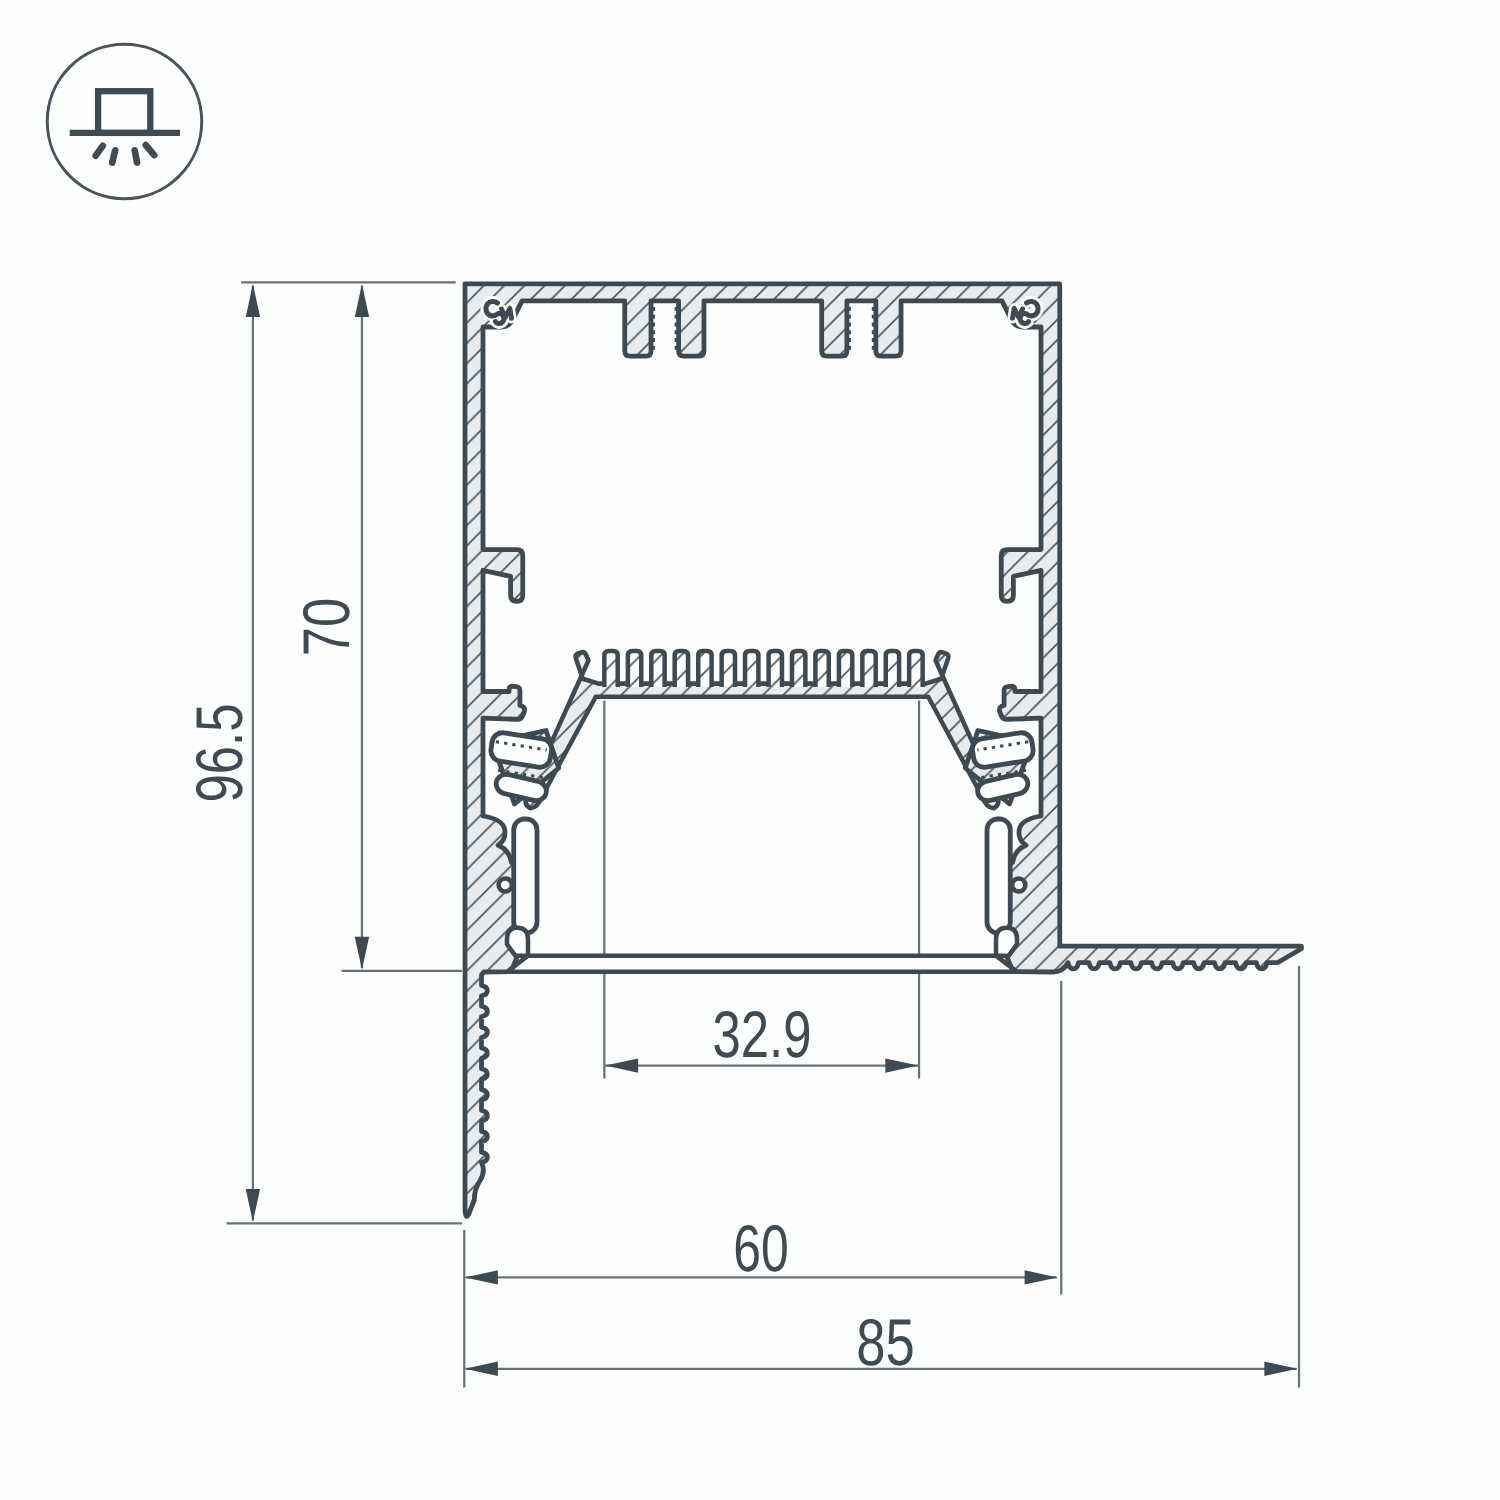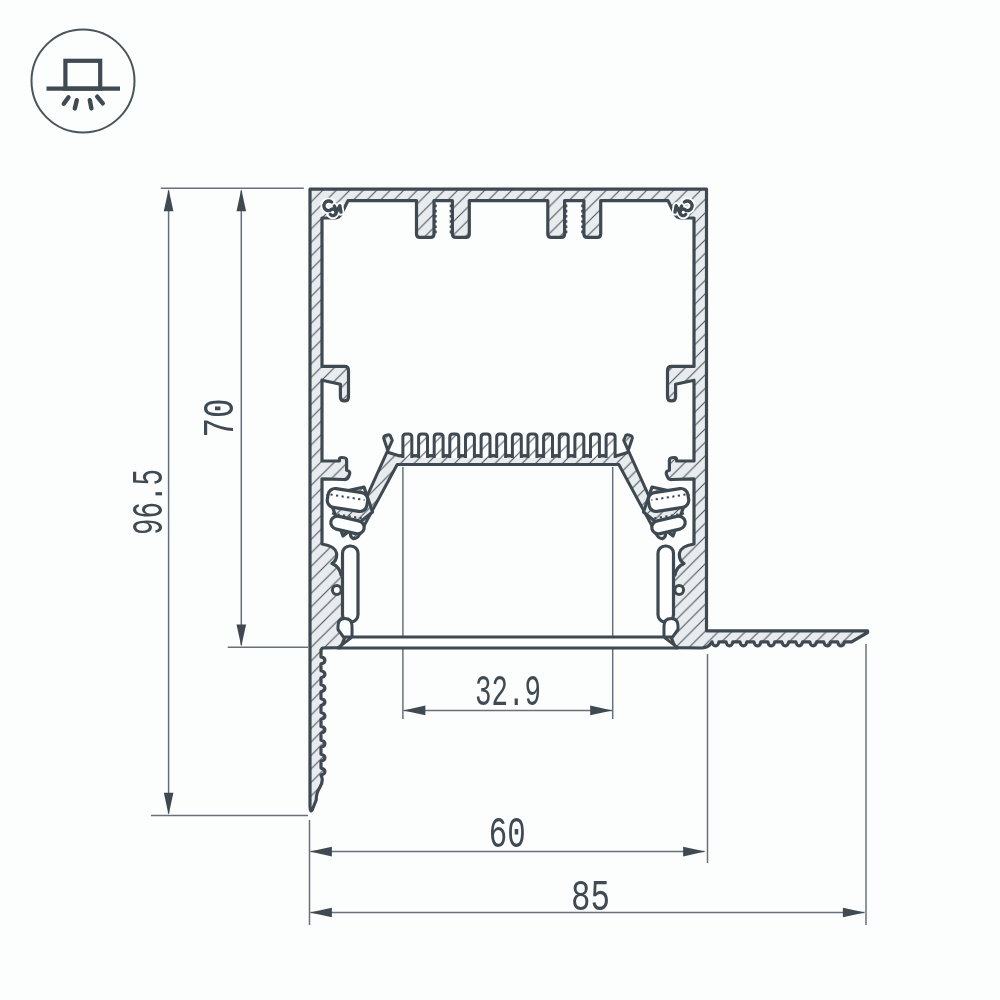"32.9" #stage { font-family: Liberation Mono, monospace -> Liberation Sans, sans-serif }
